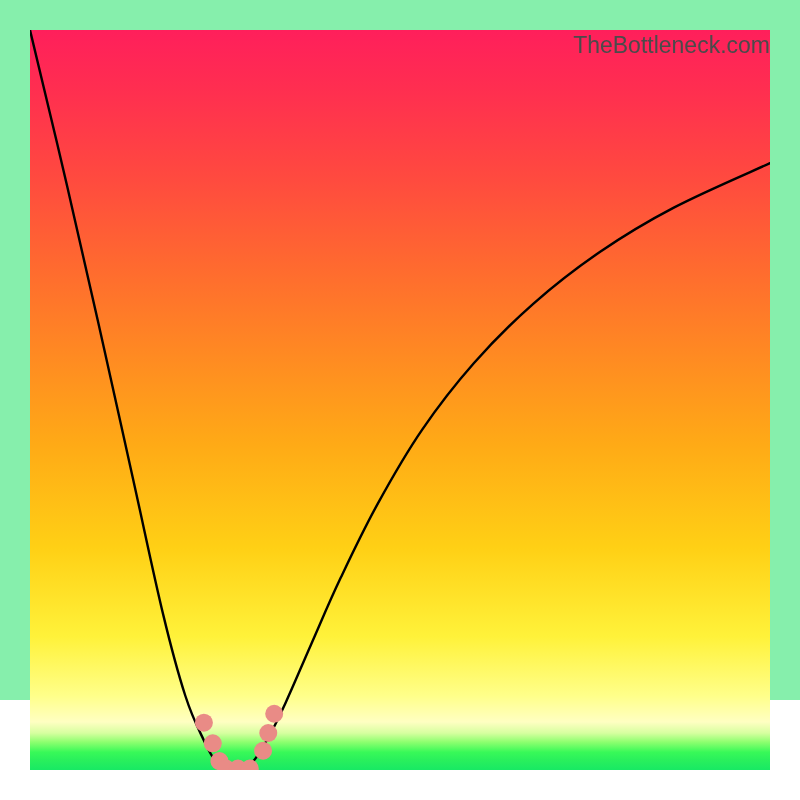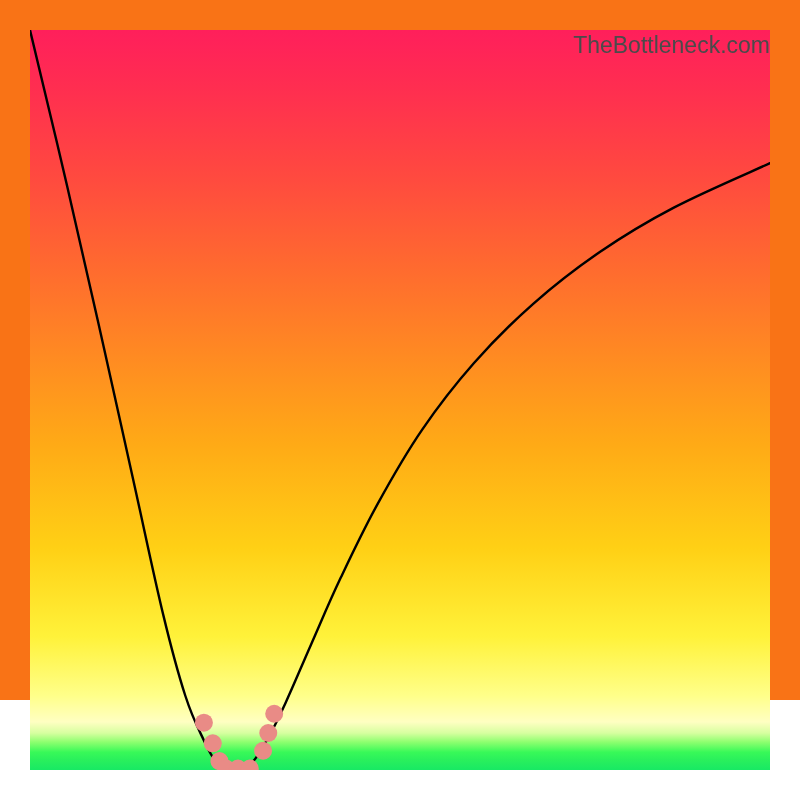"TheBottleneck.com" .frame { background: #f97316 -> #86efac }
